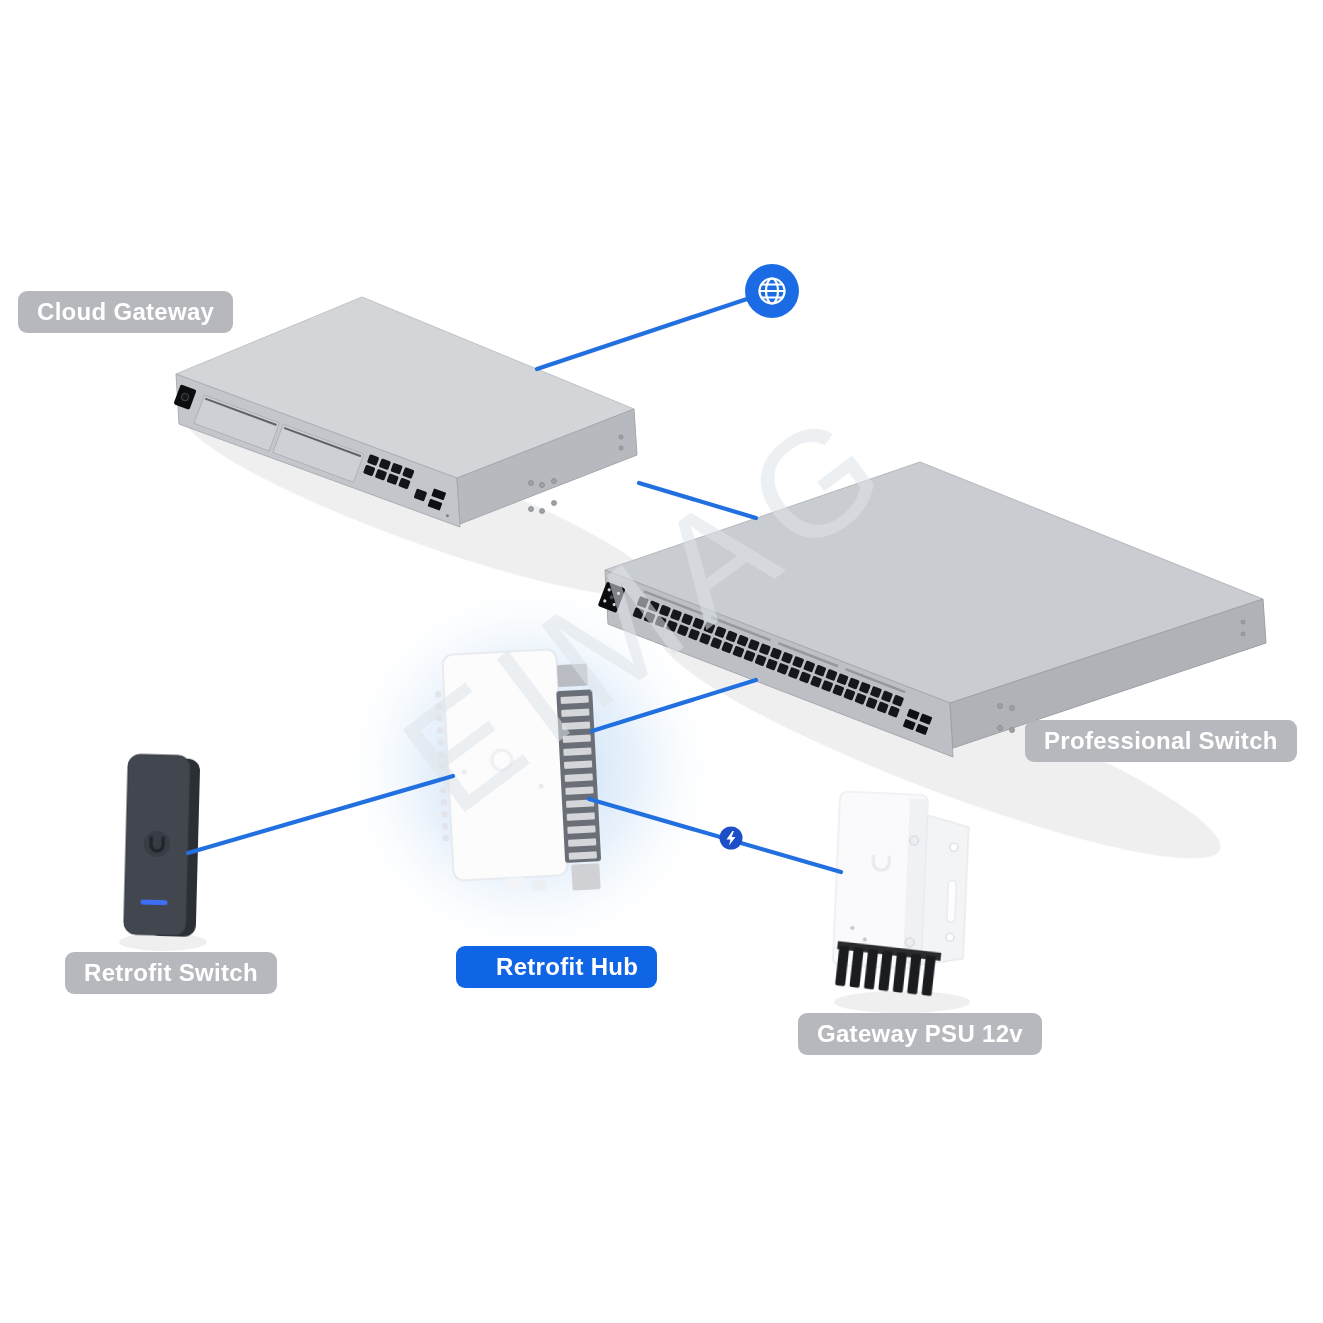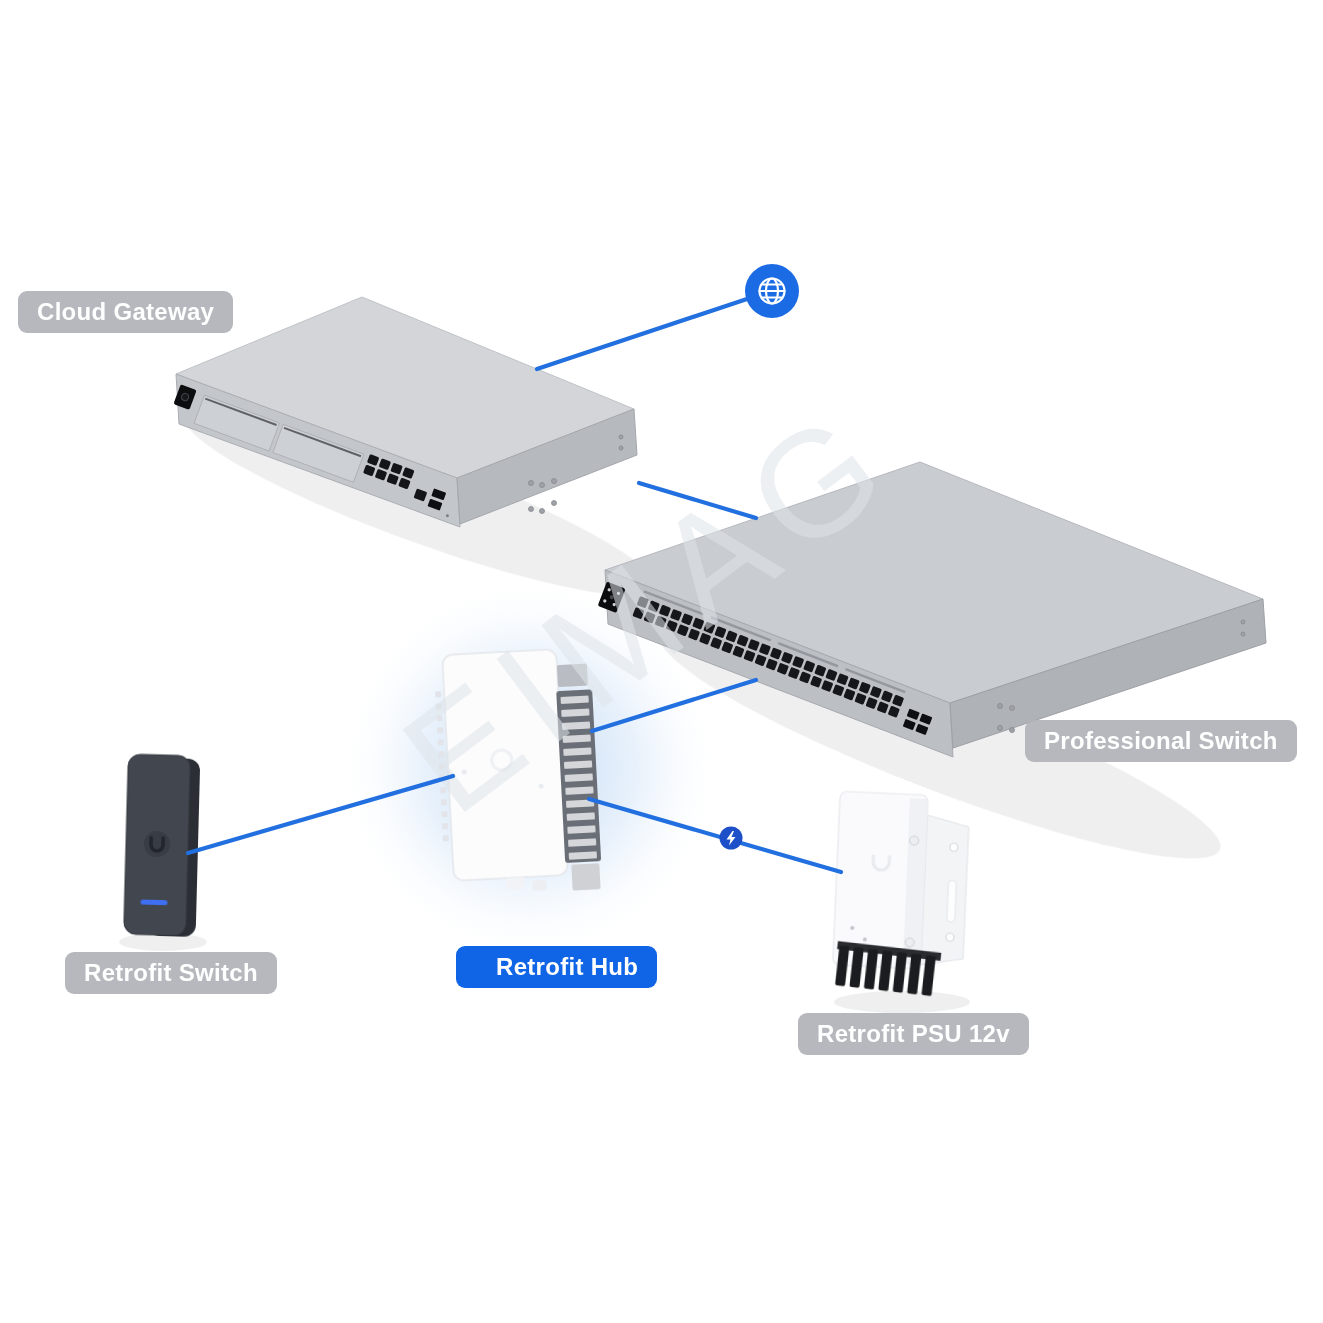"Retrofit PSU 12v" div.badge { text: Retrofit -> Gateway }
